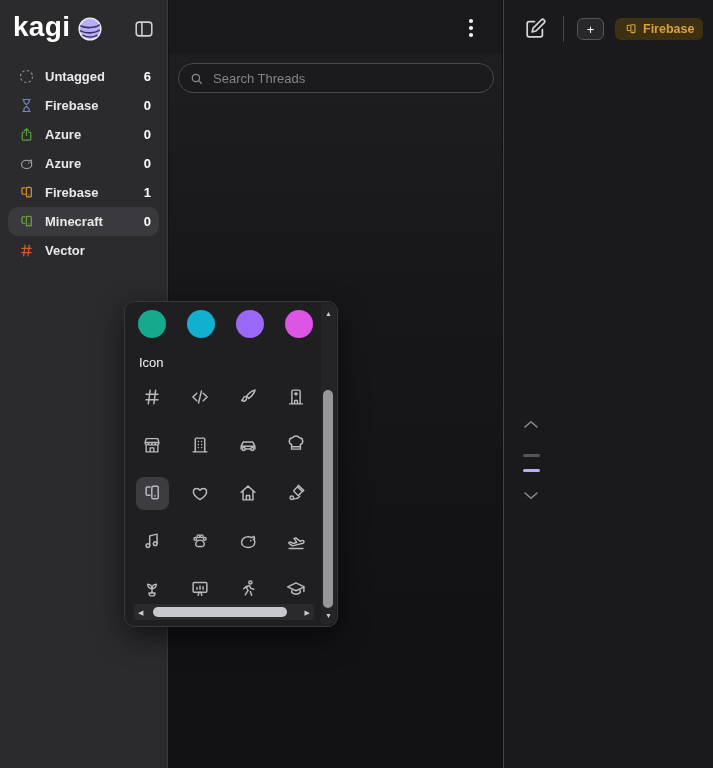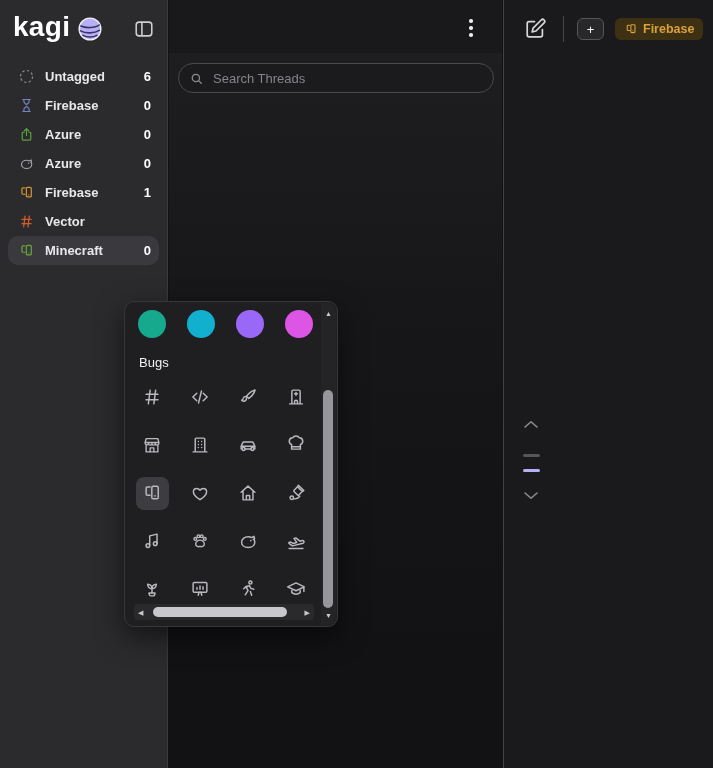"Vector" div.nav-item { order: before "Minecraft" -> after "Minecraft" }
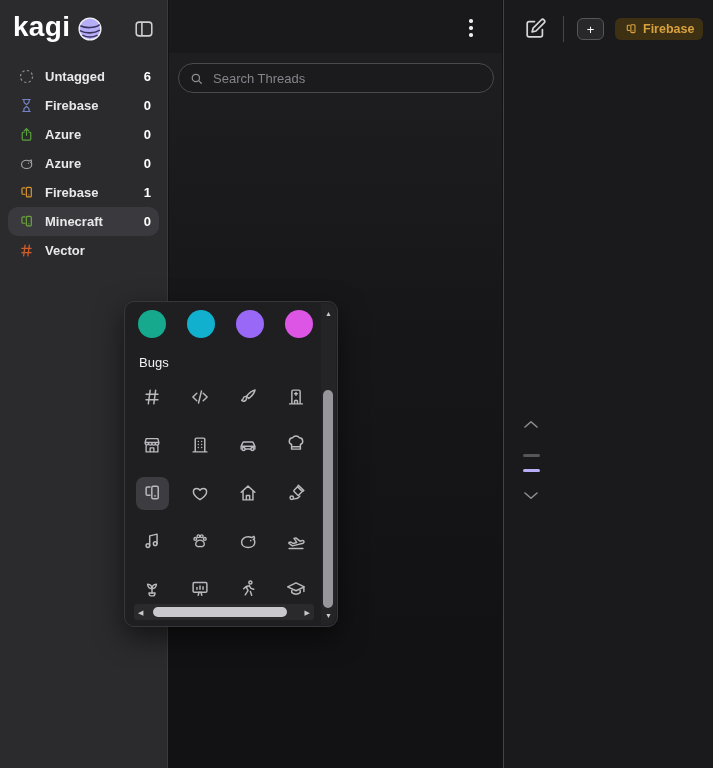"Bugs" div.icon-label { text: Bugs -> Icon }
